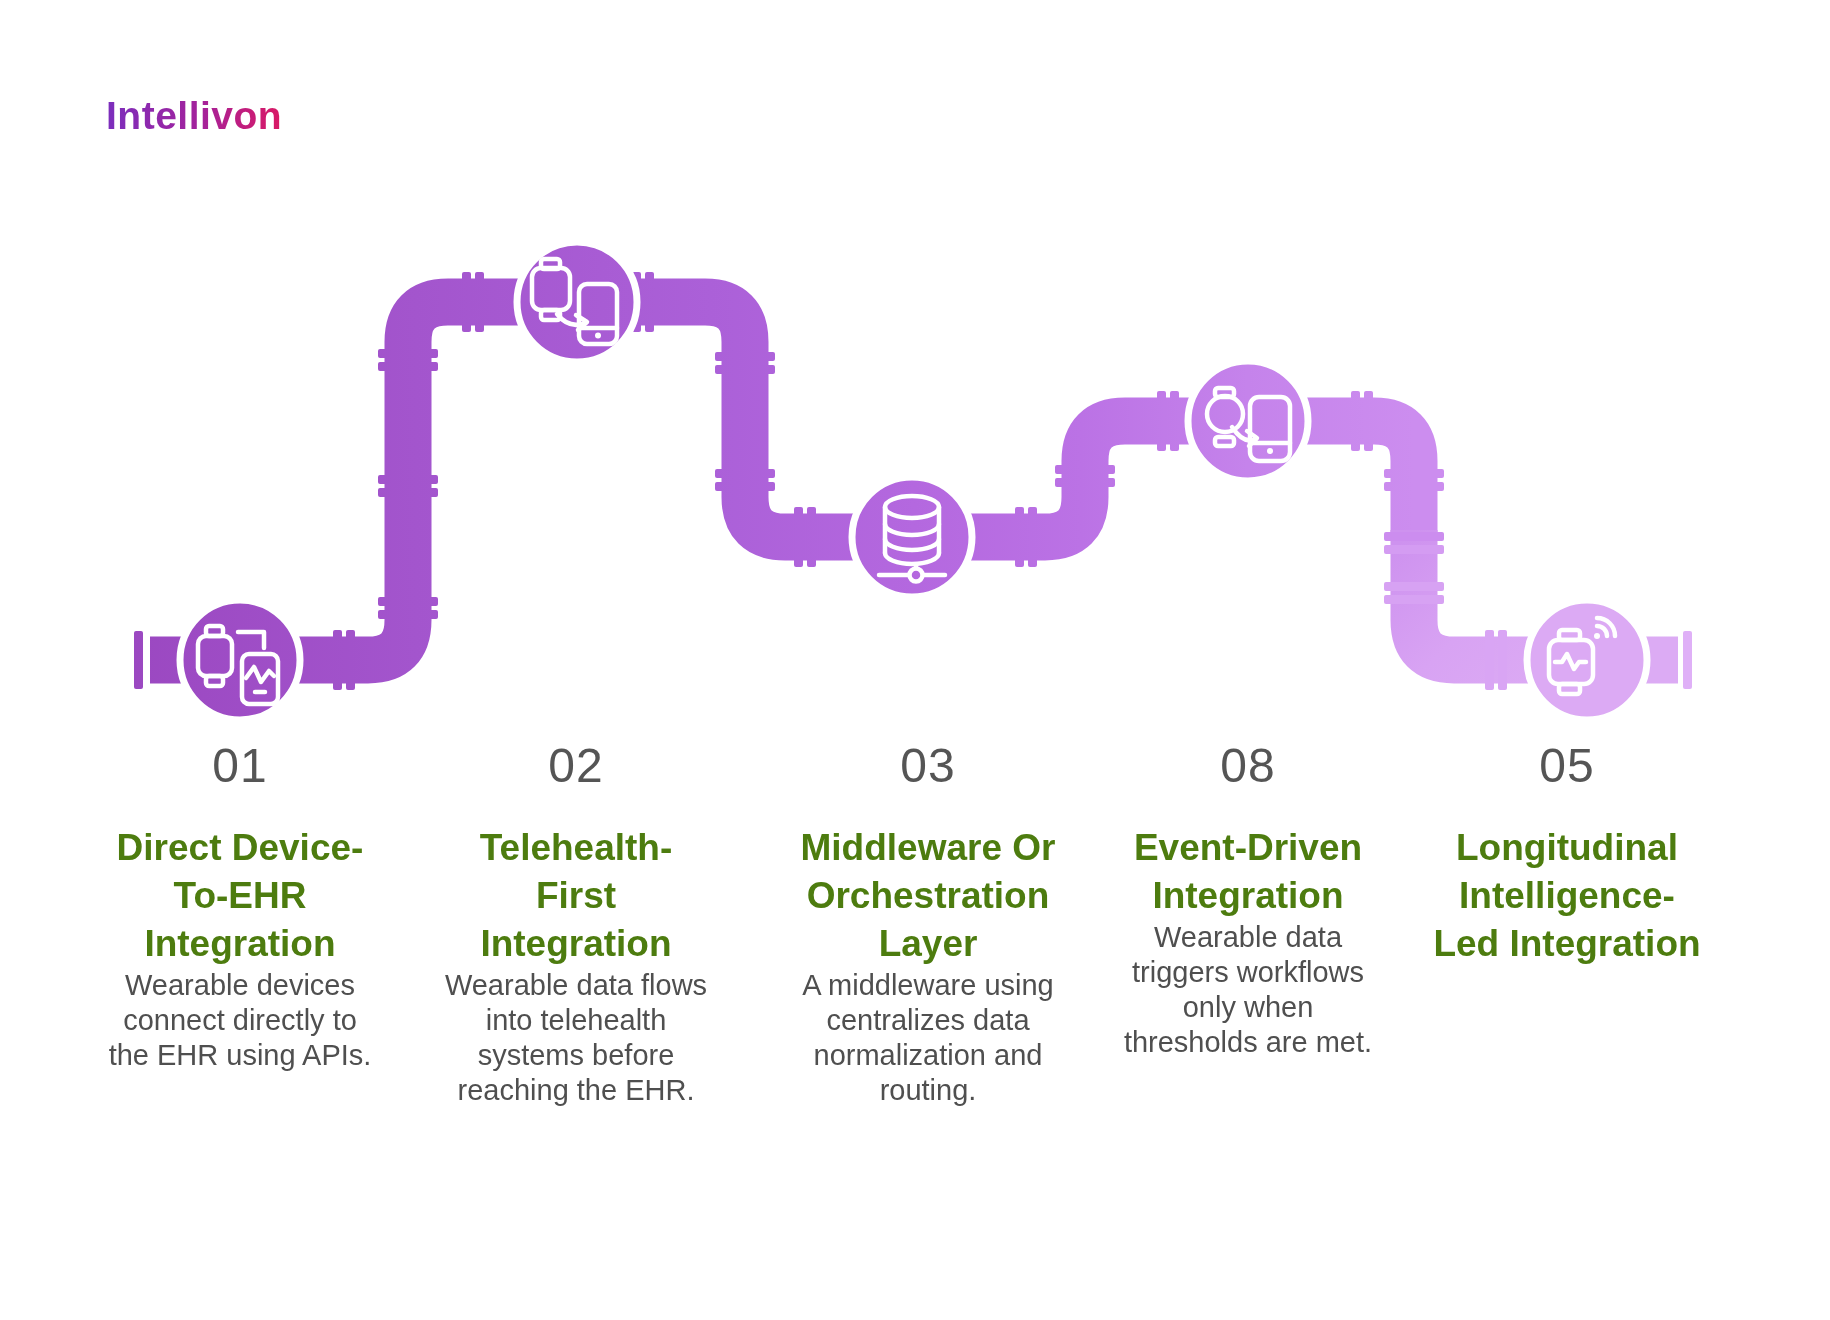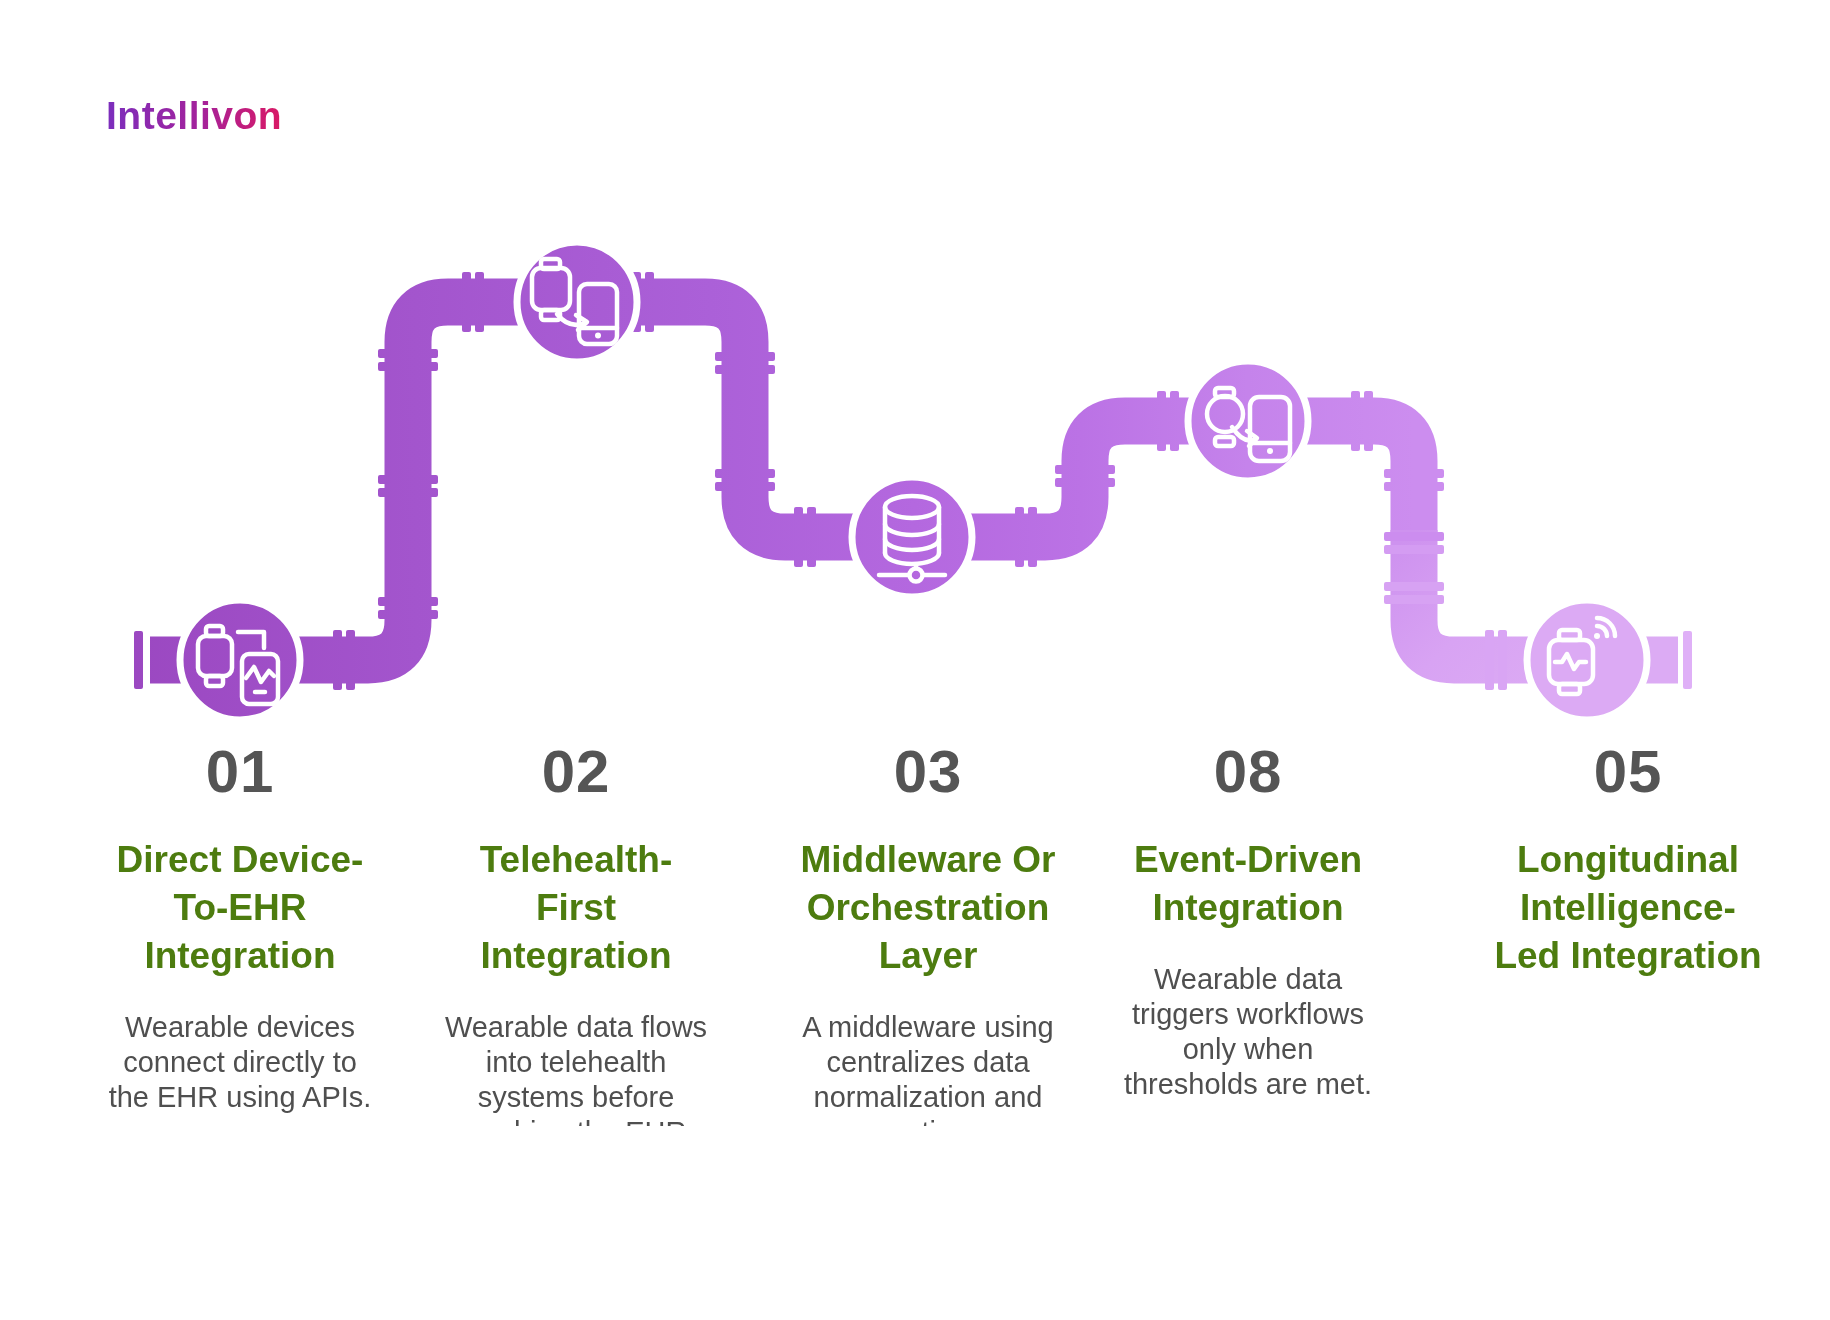"01" .step-number { font-size: 60px -> 48px; font-weight: 700 -> 400 }
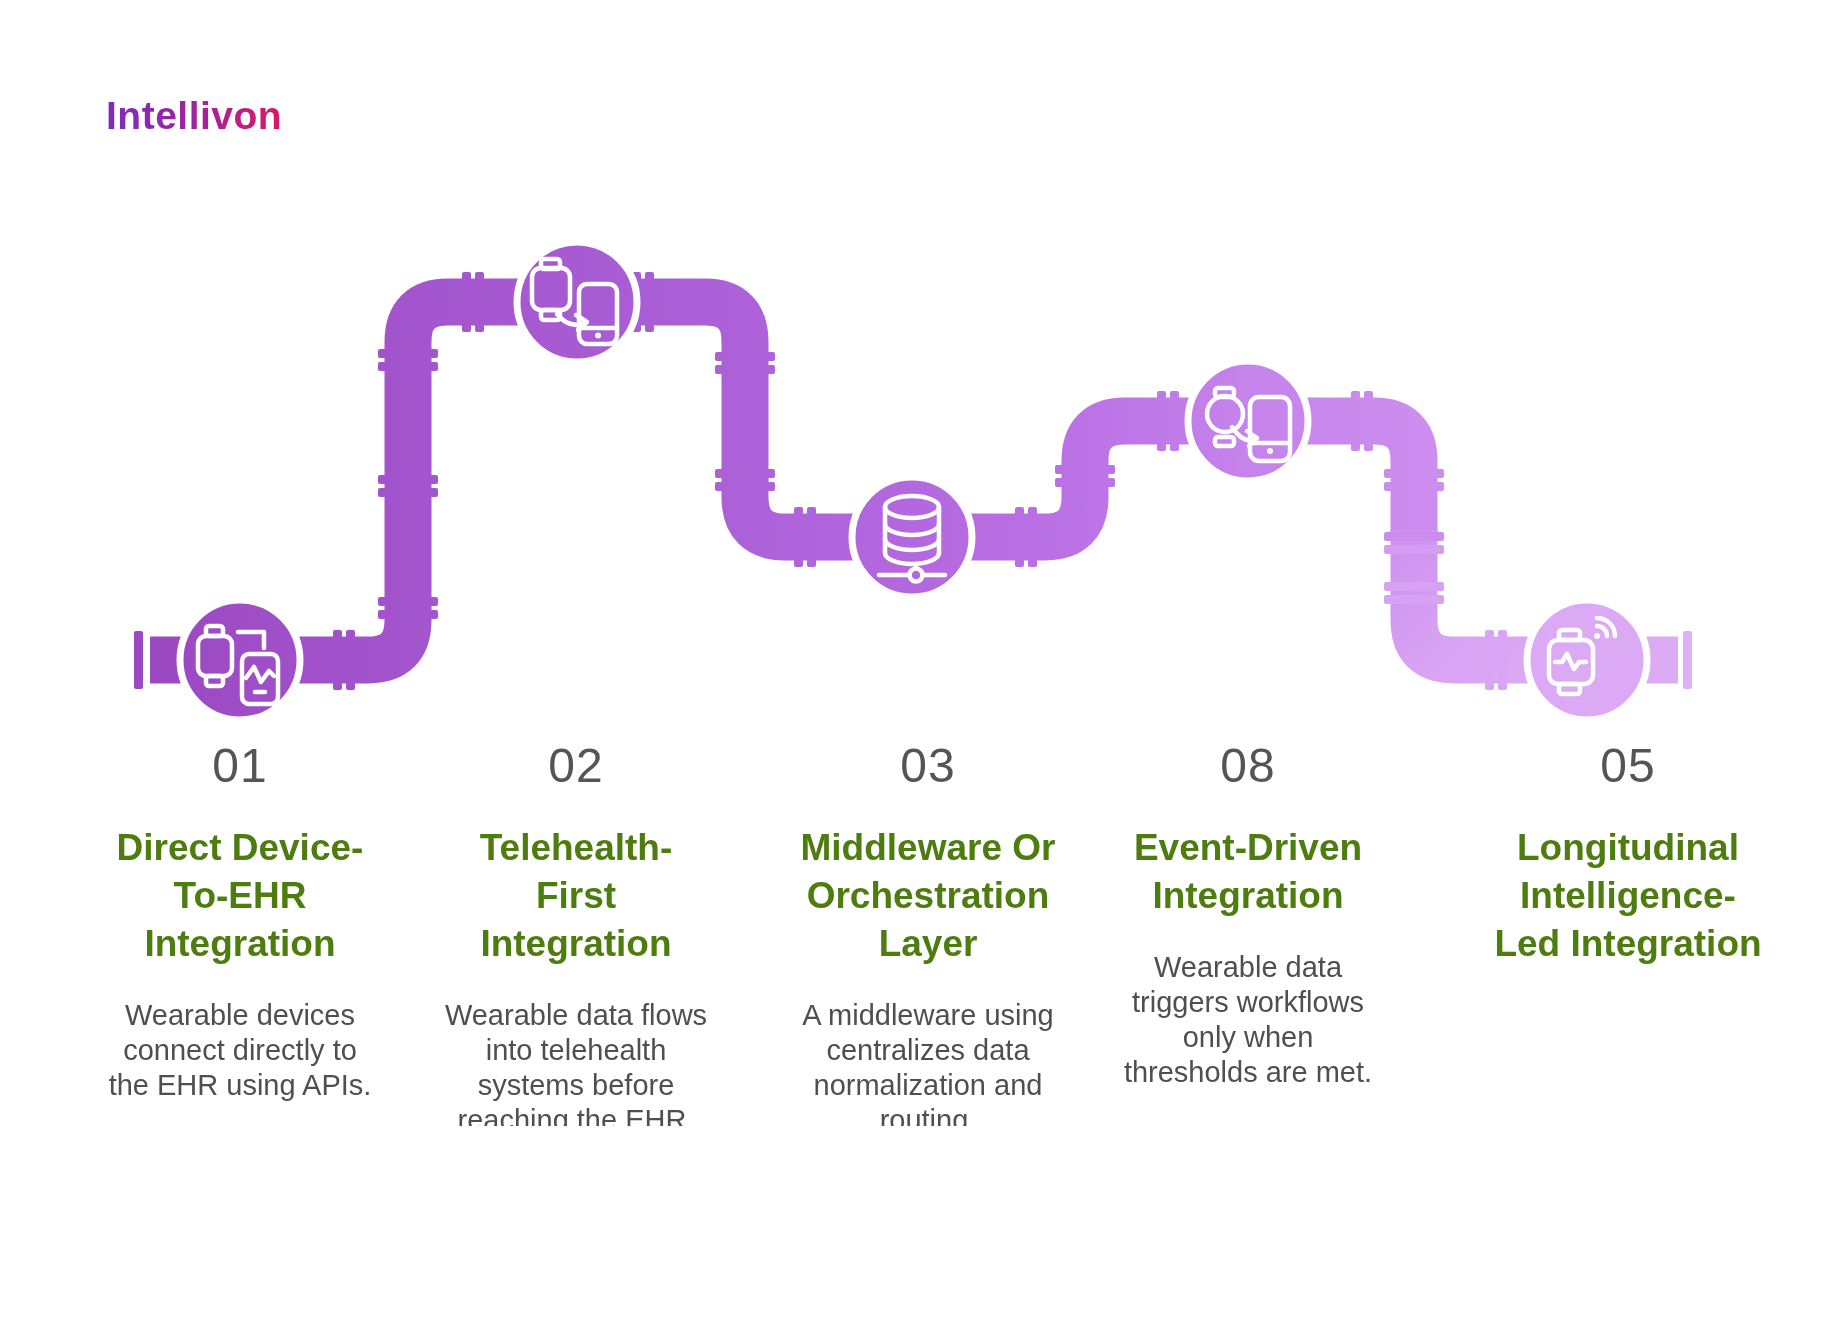"05" div.step { left: 1448px -> 1387px }
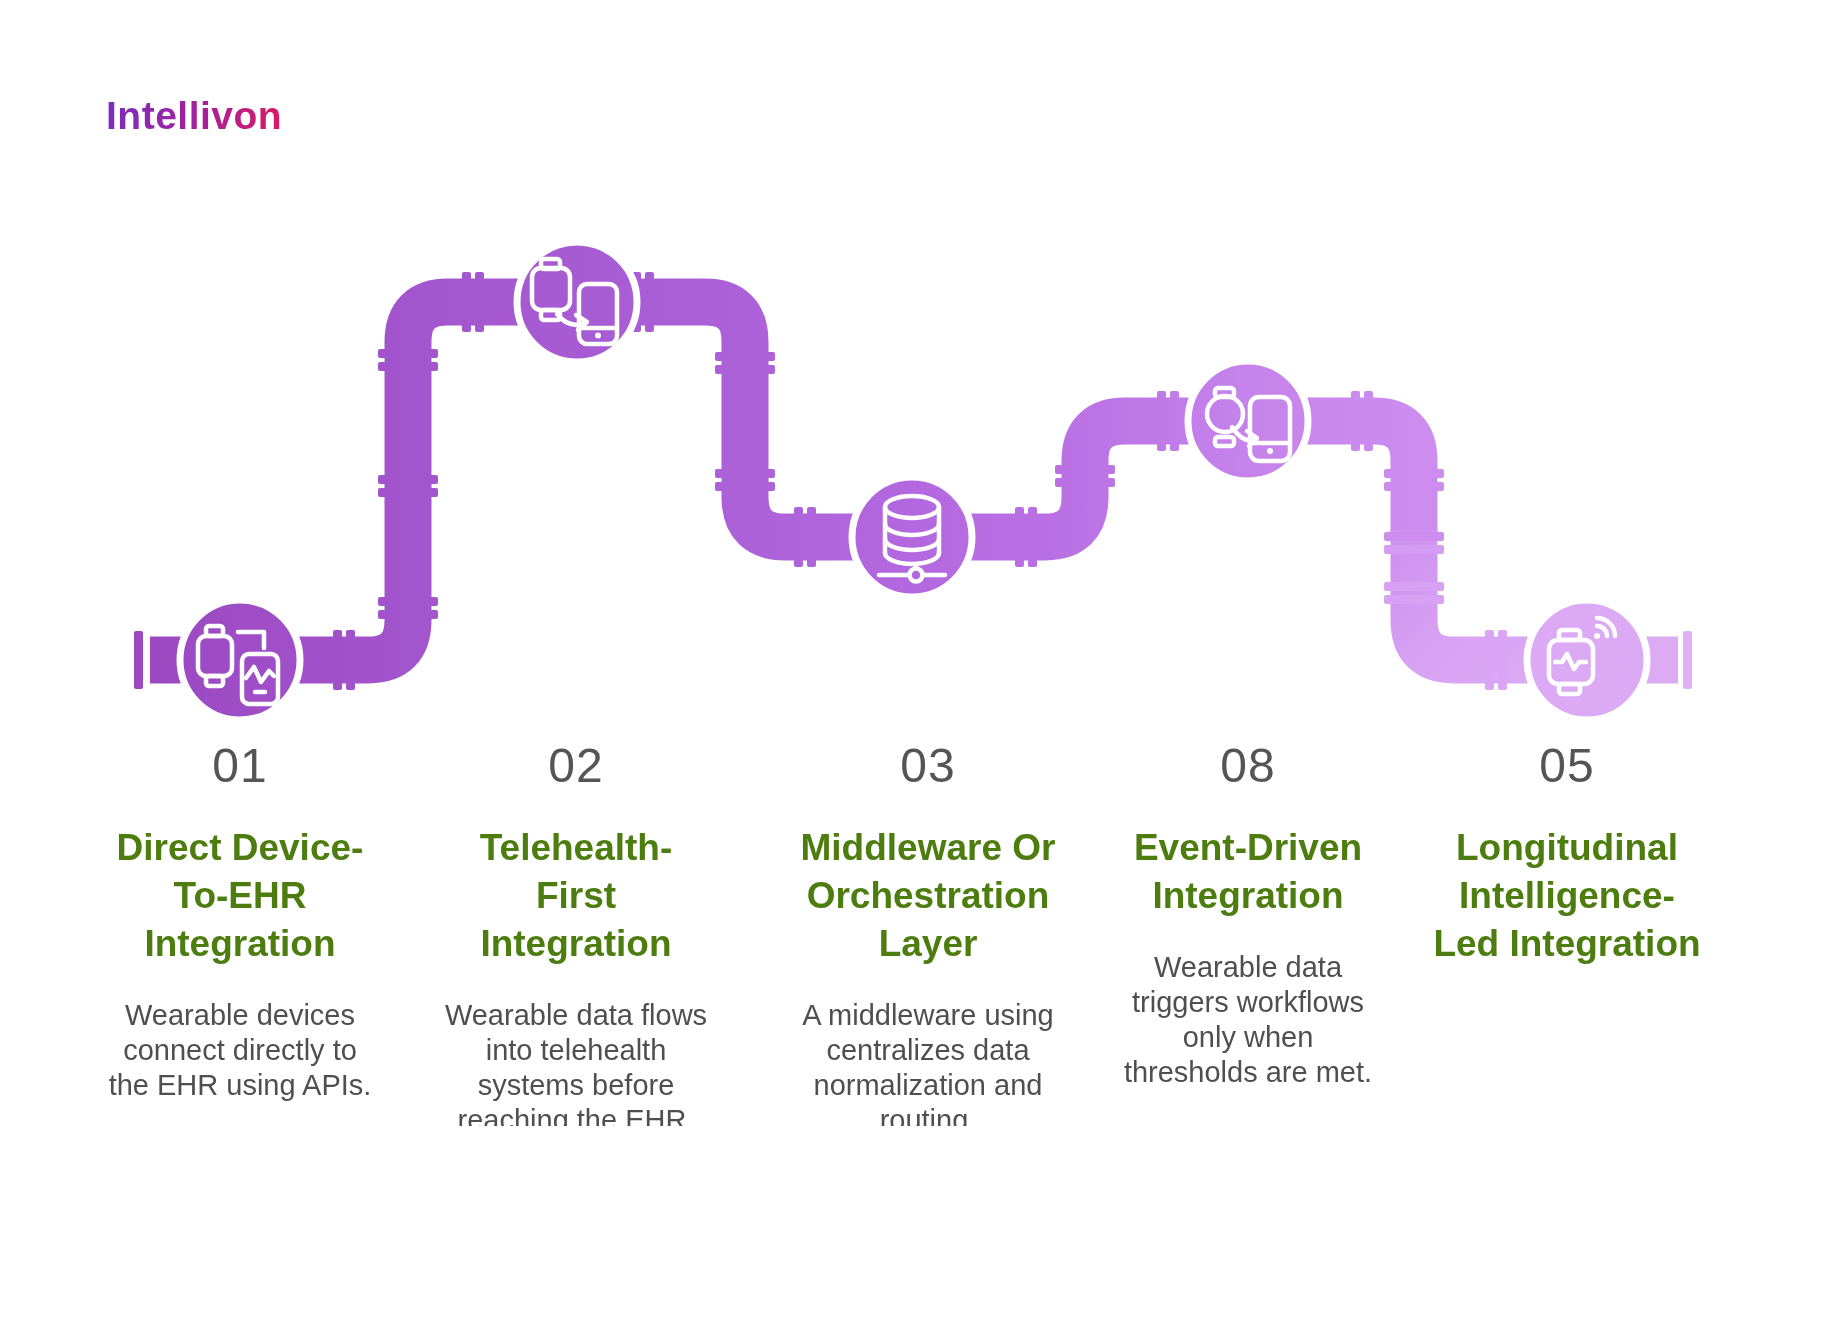"Wearable data" .step-desc { margin-top: 30px -> none }
